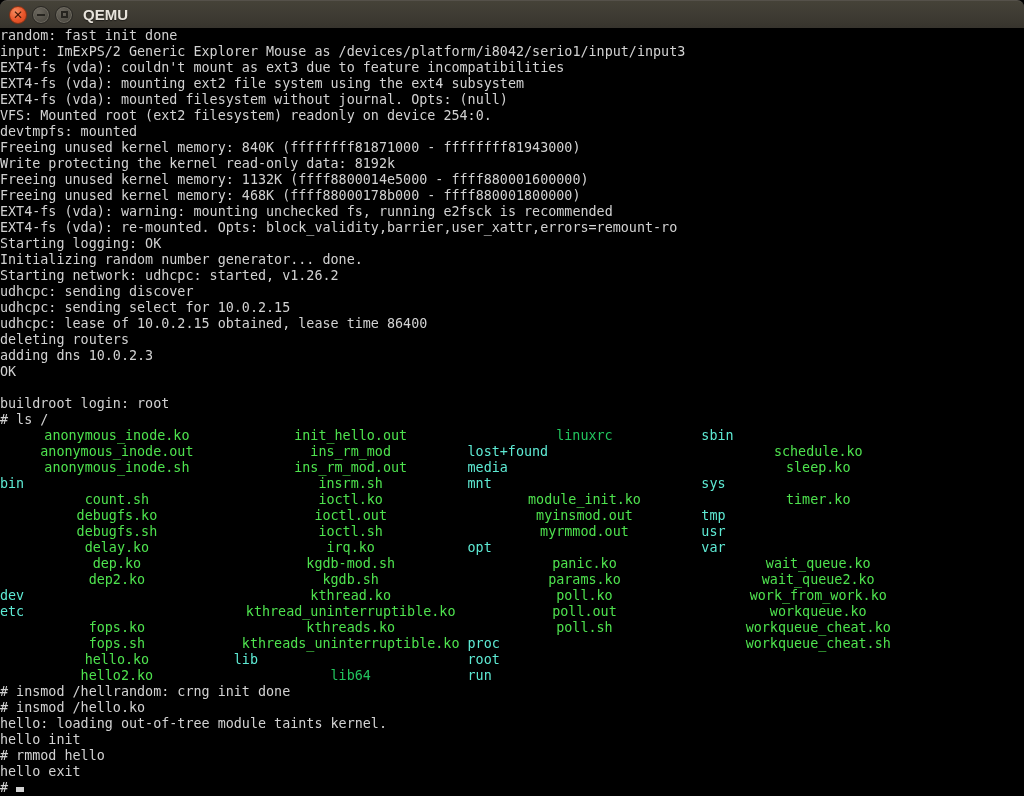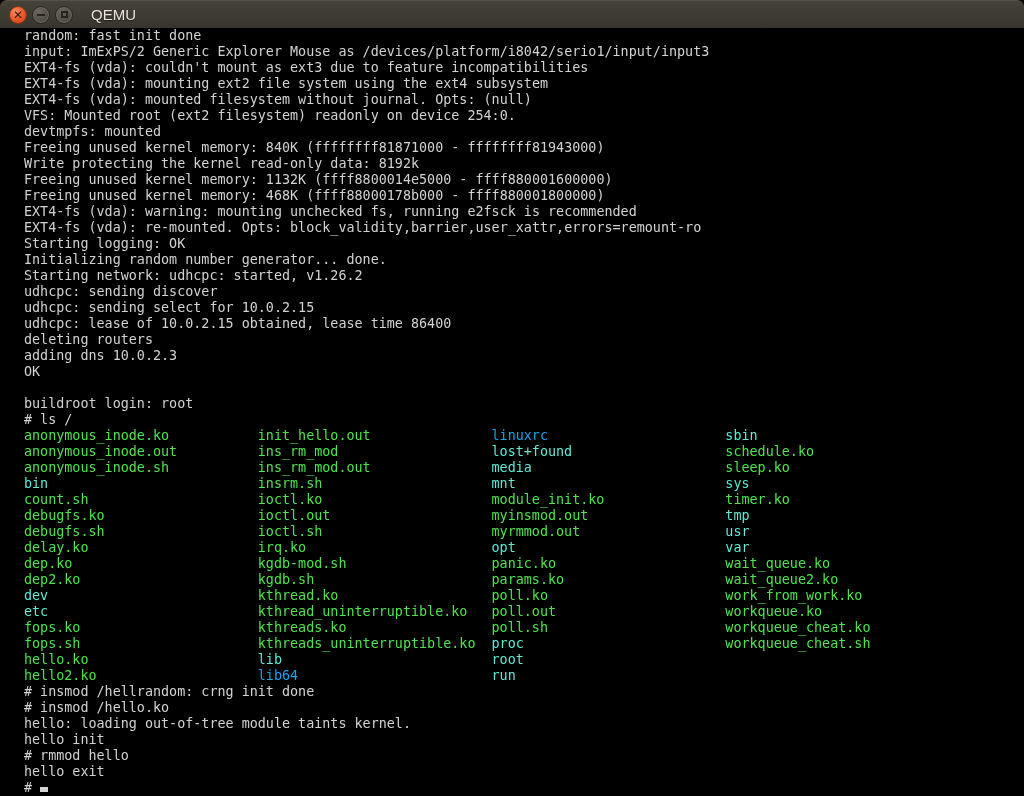"QEMU" .title-text { font-weight: normal -> bold; margin-left: 13px -> 5px }
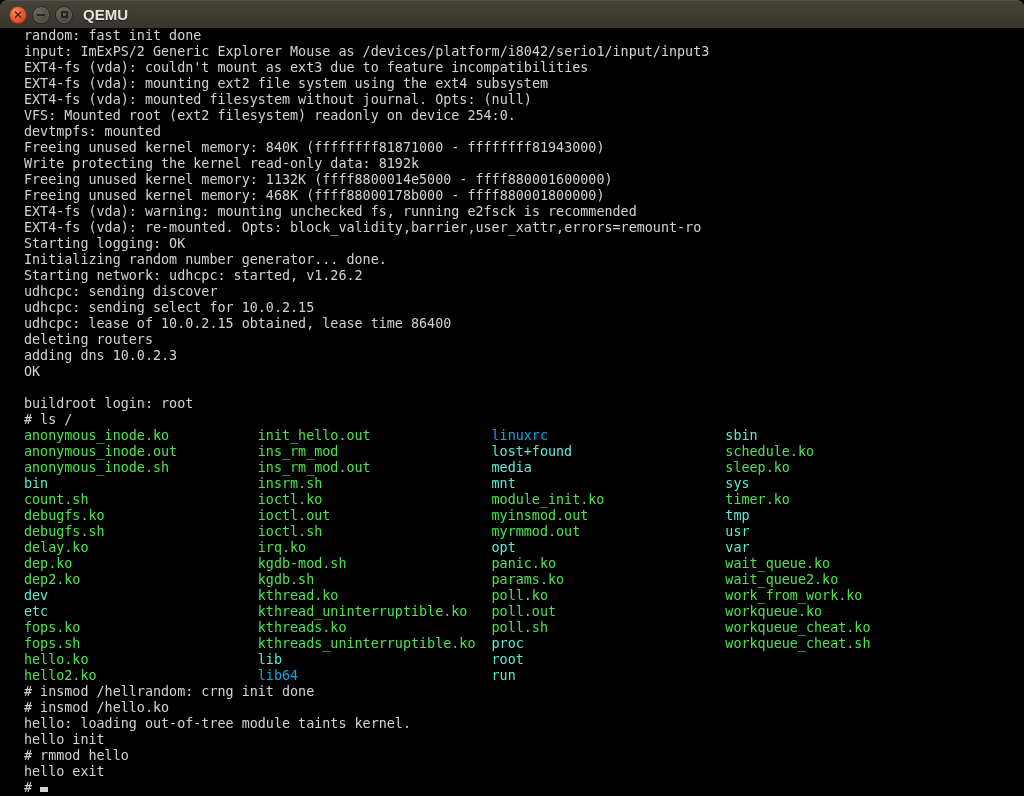"random: fast init done" .terminal { padding-left: 24px -> none }
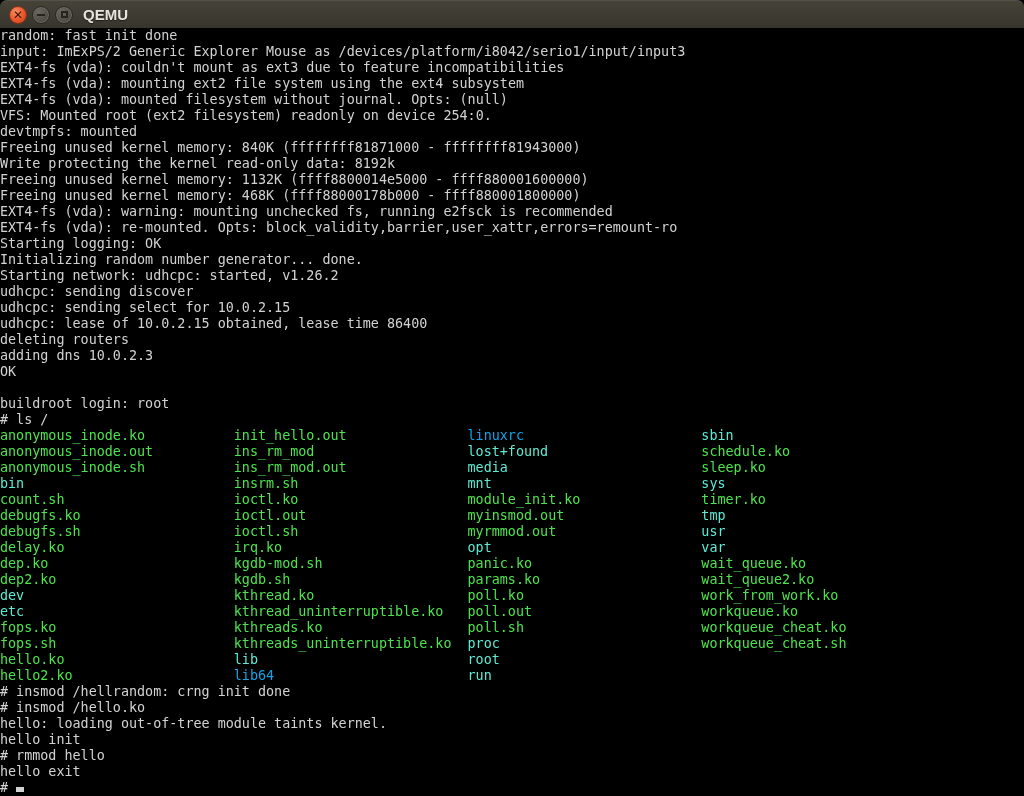"anonymous_inode.ko" .file { text-align: none -> center }
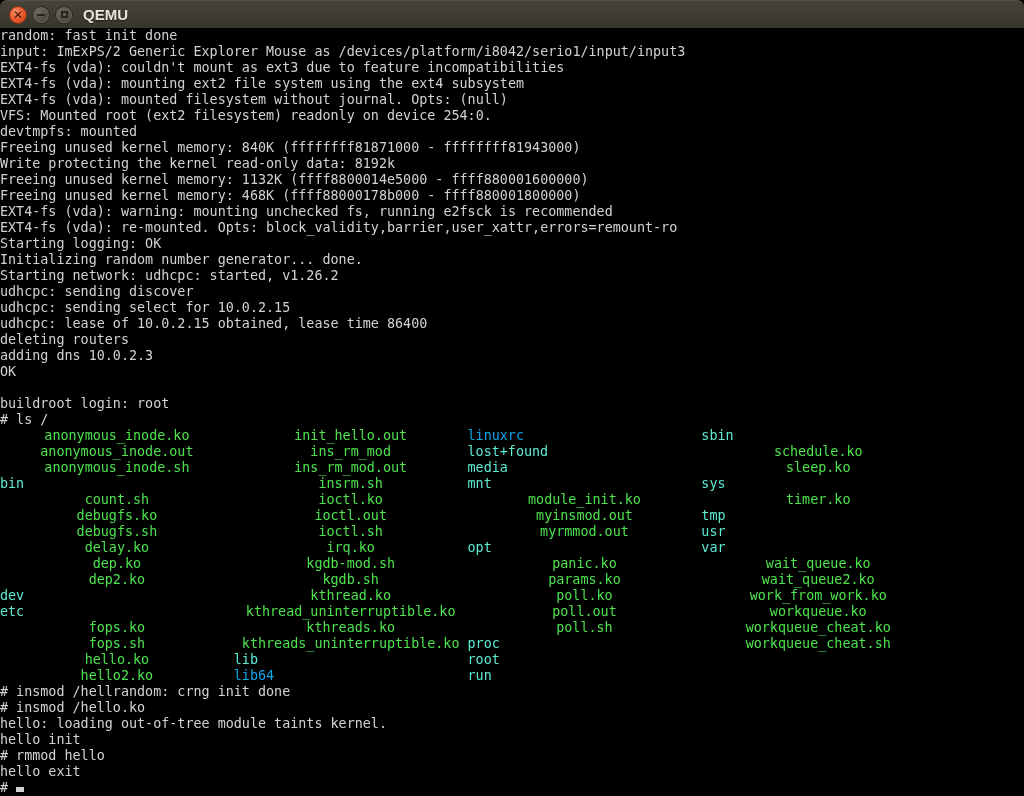"linuxrc" .link { color: #0ea5e9 -> #22c55e; text-align: none -> center }
